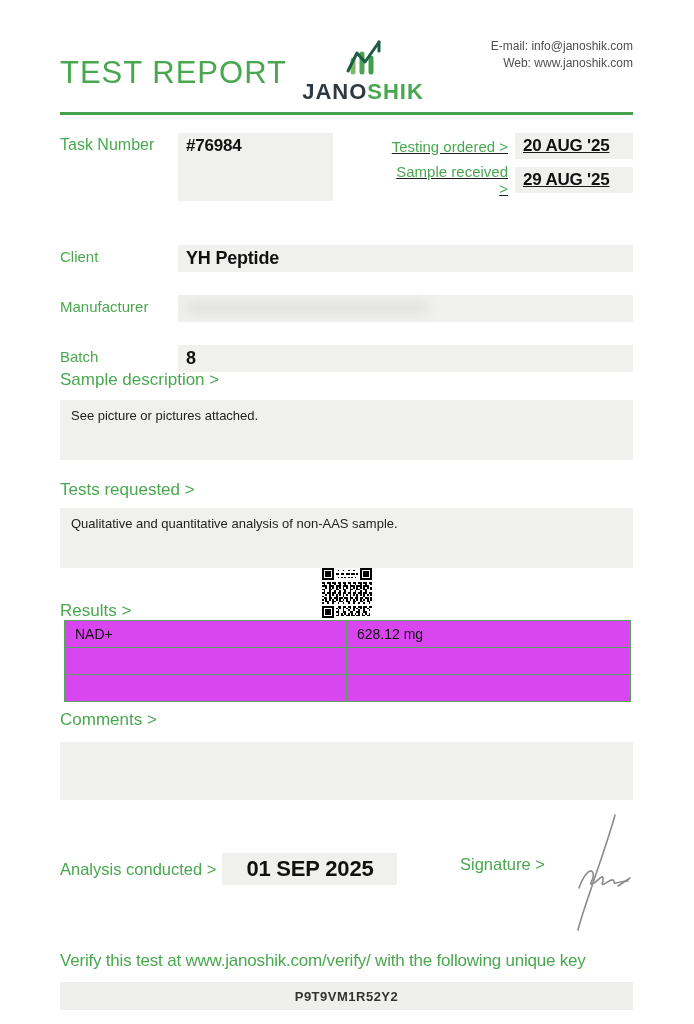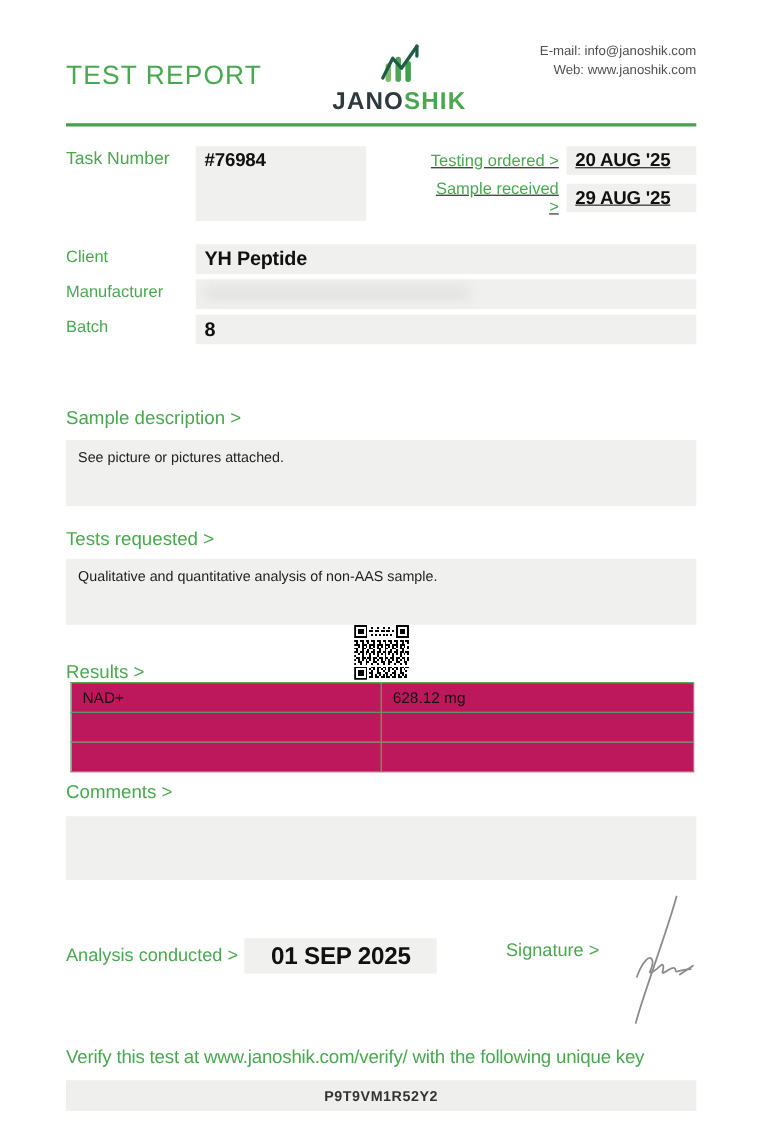"TEST REPORT" .report-title { font-size: 24px -> 31px }
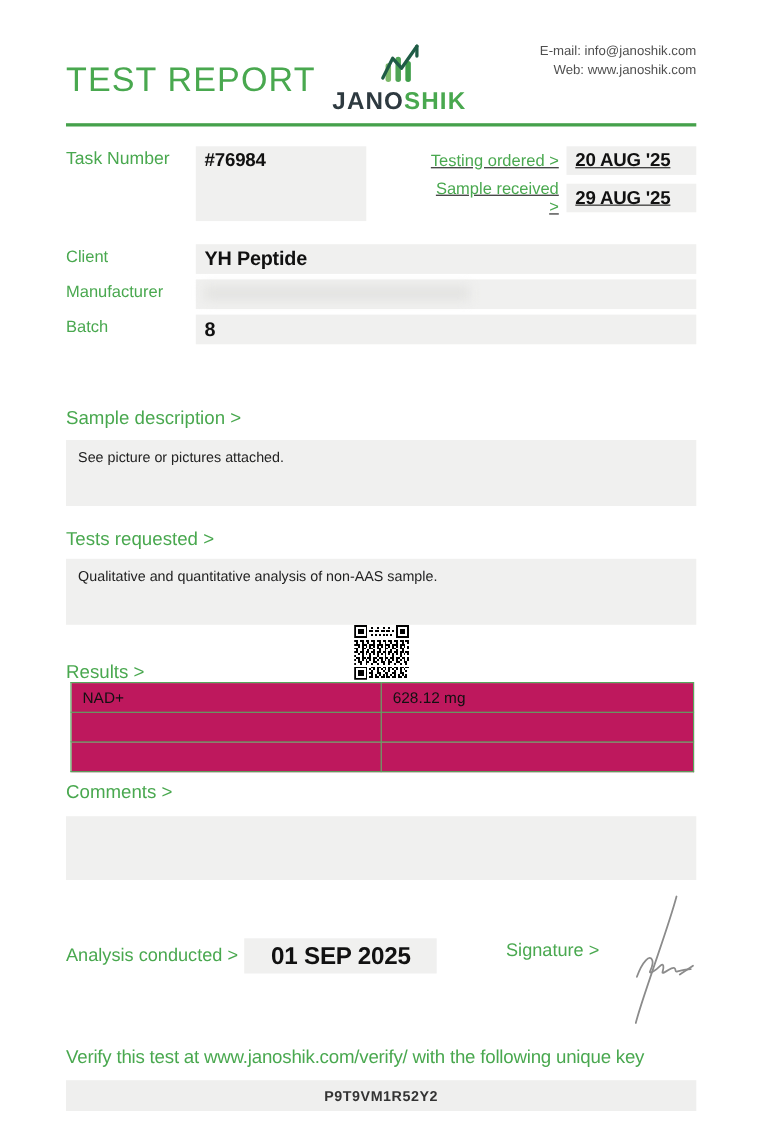"Client" .info-row { margin-top: none -> 23px }
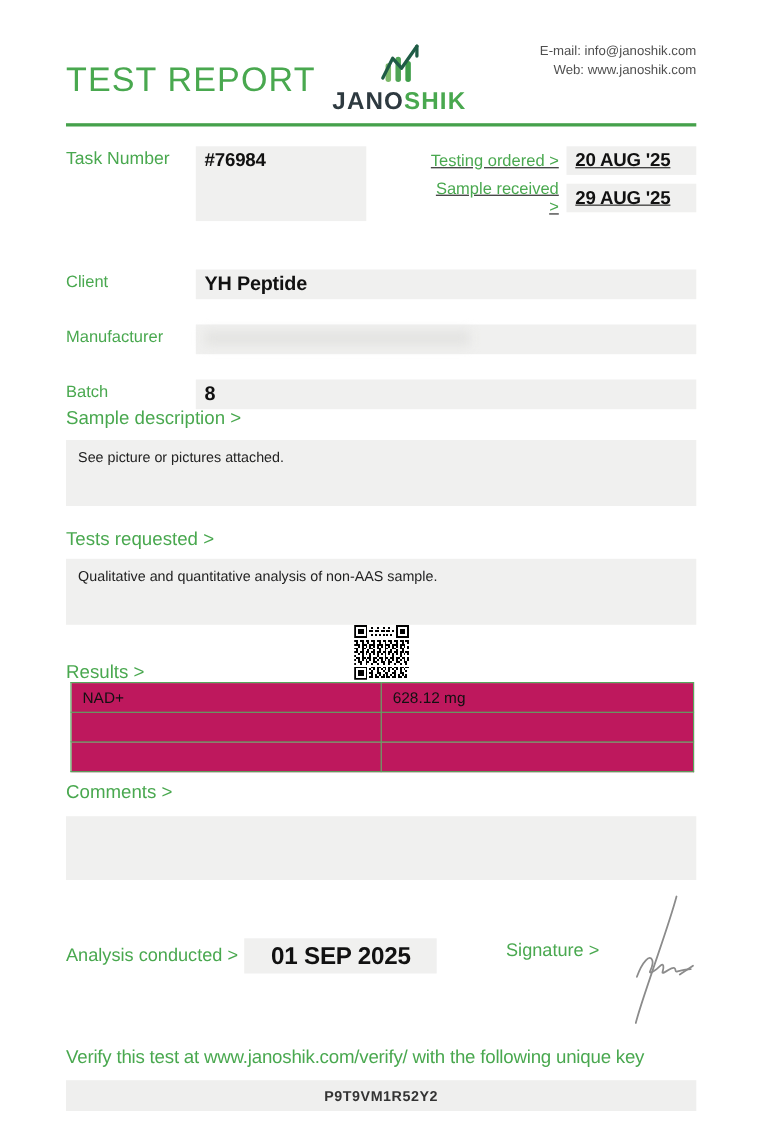"NAD+" .results-table td { background: #be185d -> #d946ef }
